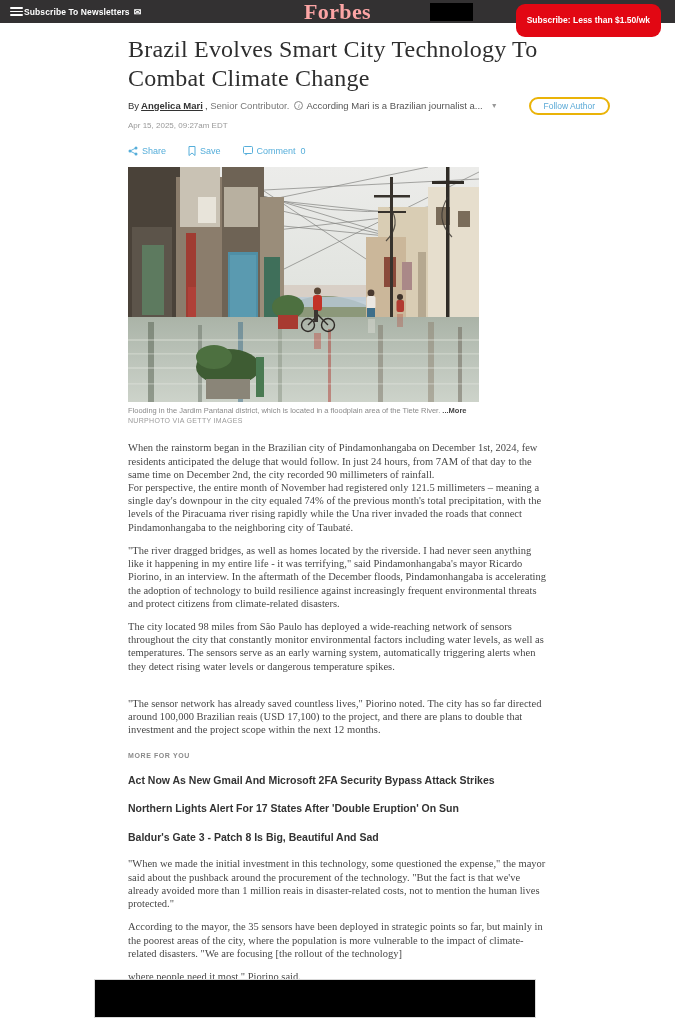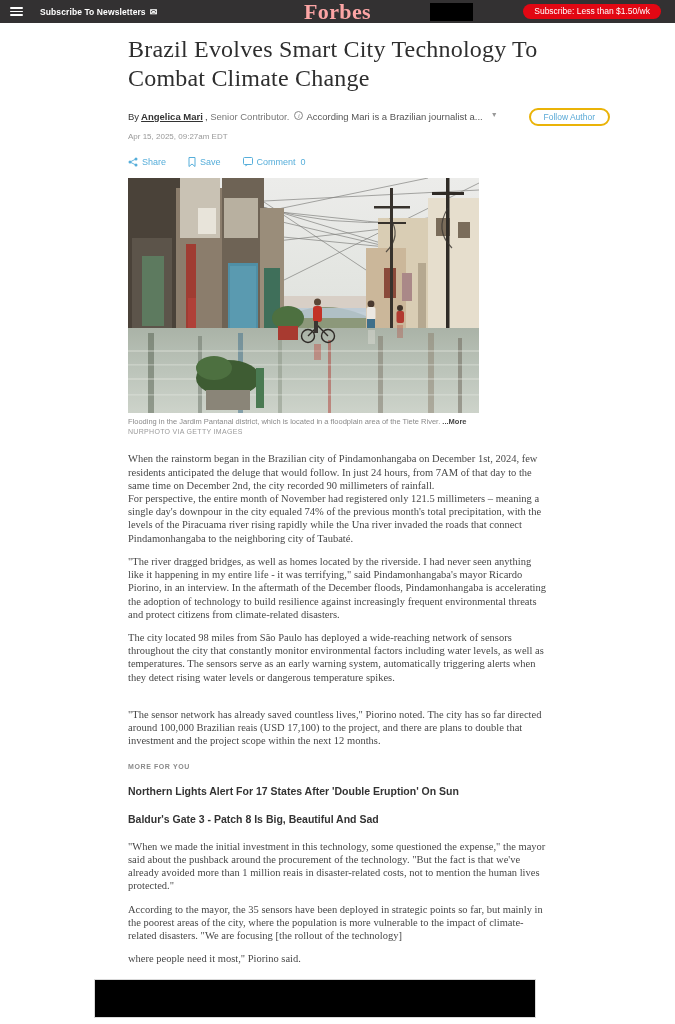"Subscribe To Newsletters" .newsletter { margin-left: 17px -> 1px }
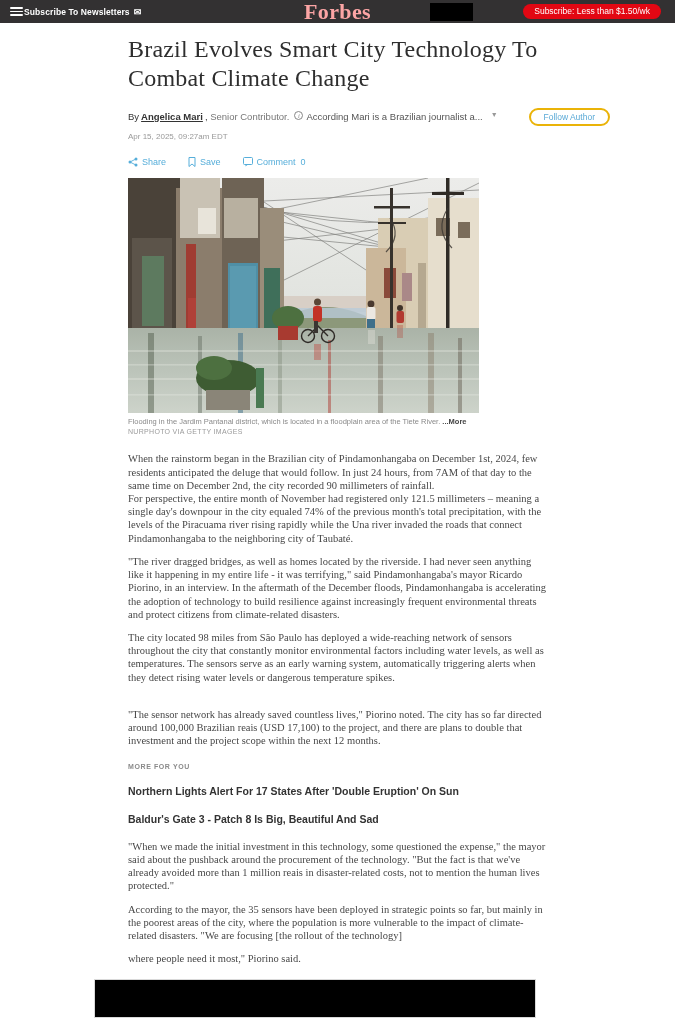"Subscribe: Less than $1.50/wk" .sub-btn { font-weight: normal -> bold; height: 15px -> 33px }
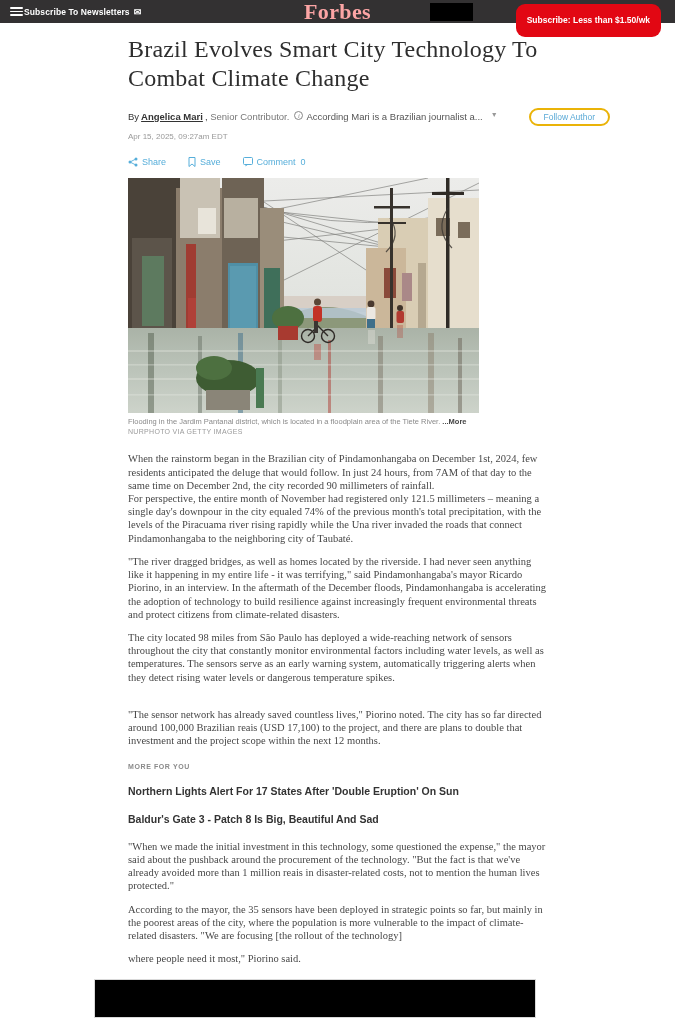"By" .byline-row { align-items: none -> center; margin-top: 18px -> 7px }
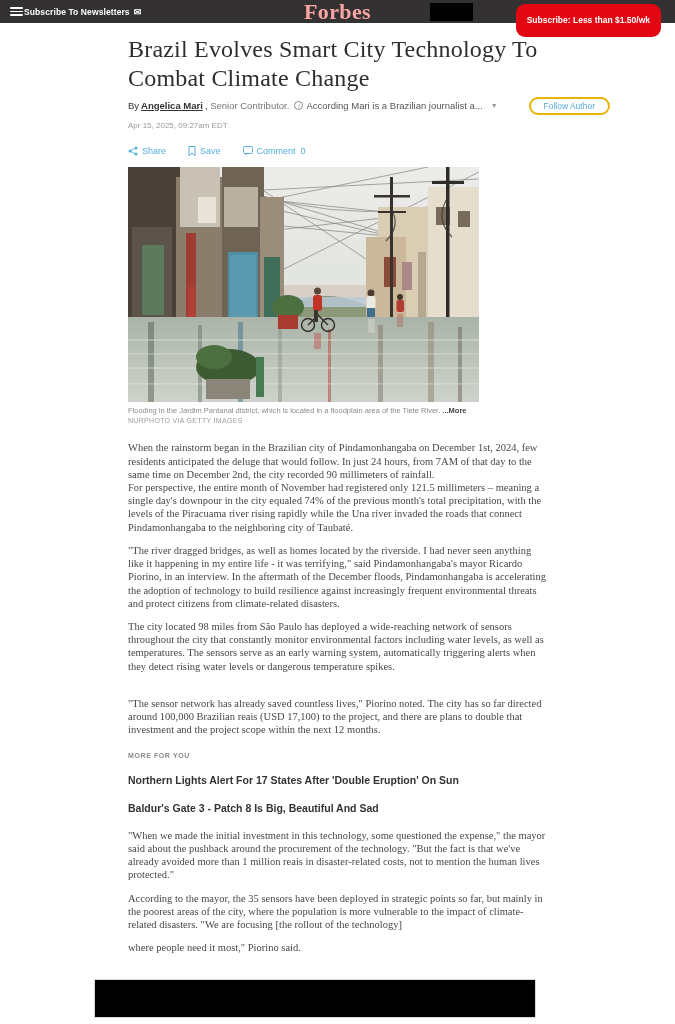"Act Now As New Gmail" div.mfy-item { html: none -> <div>Act Now As New Gmail And Microsoft 2FA Security Bypass Attack Strikes</div> }
